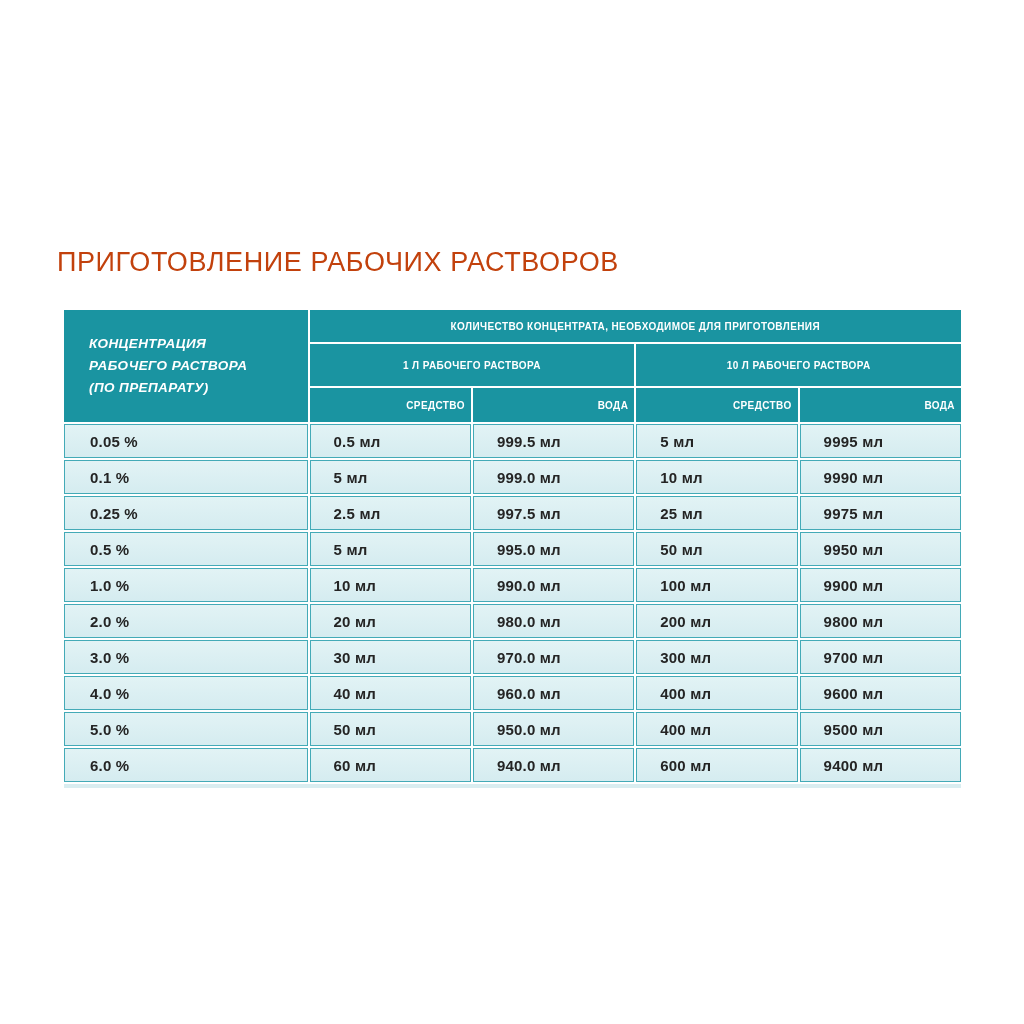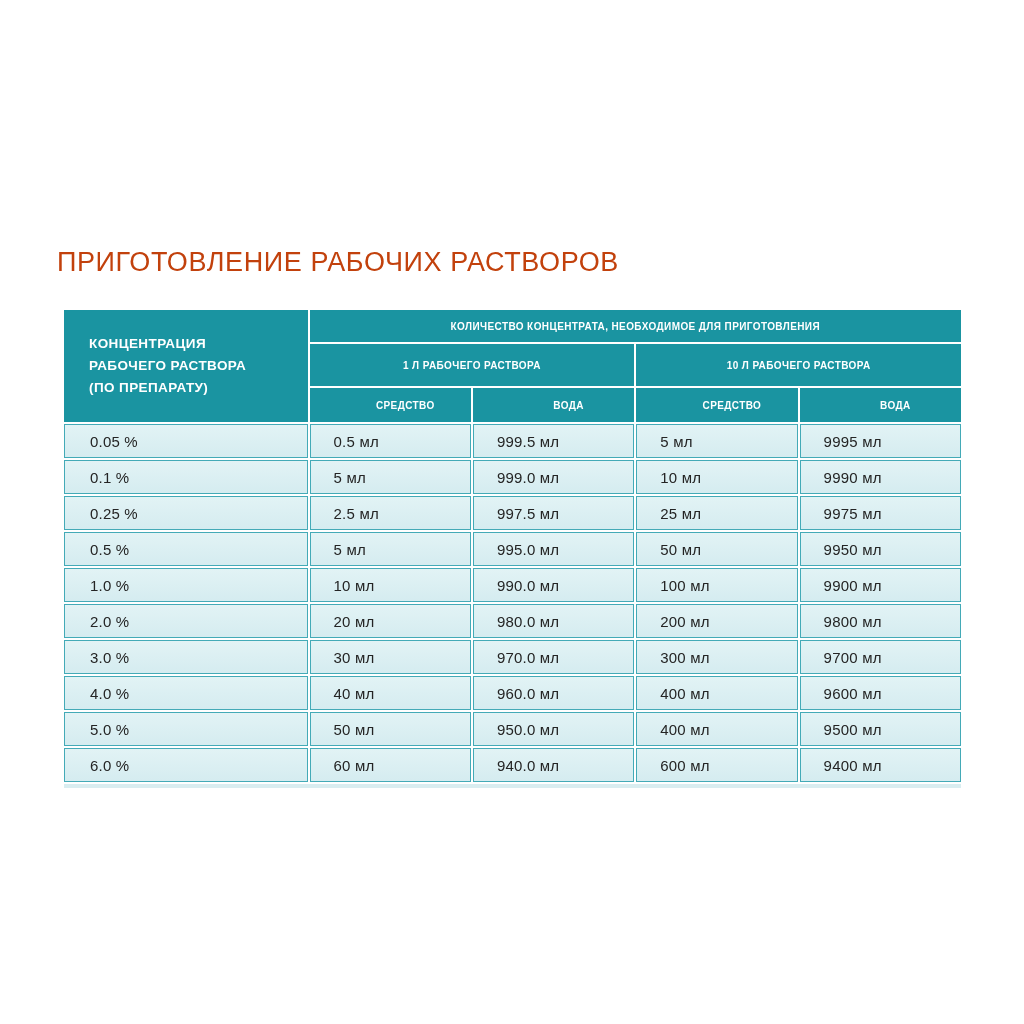"КОНЦЕНТРАЦИЯ" th.corner { font-style: none -> italic }
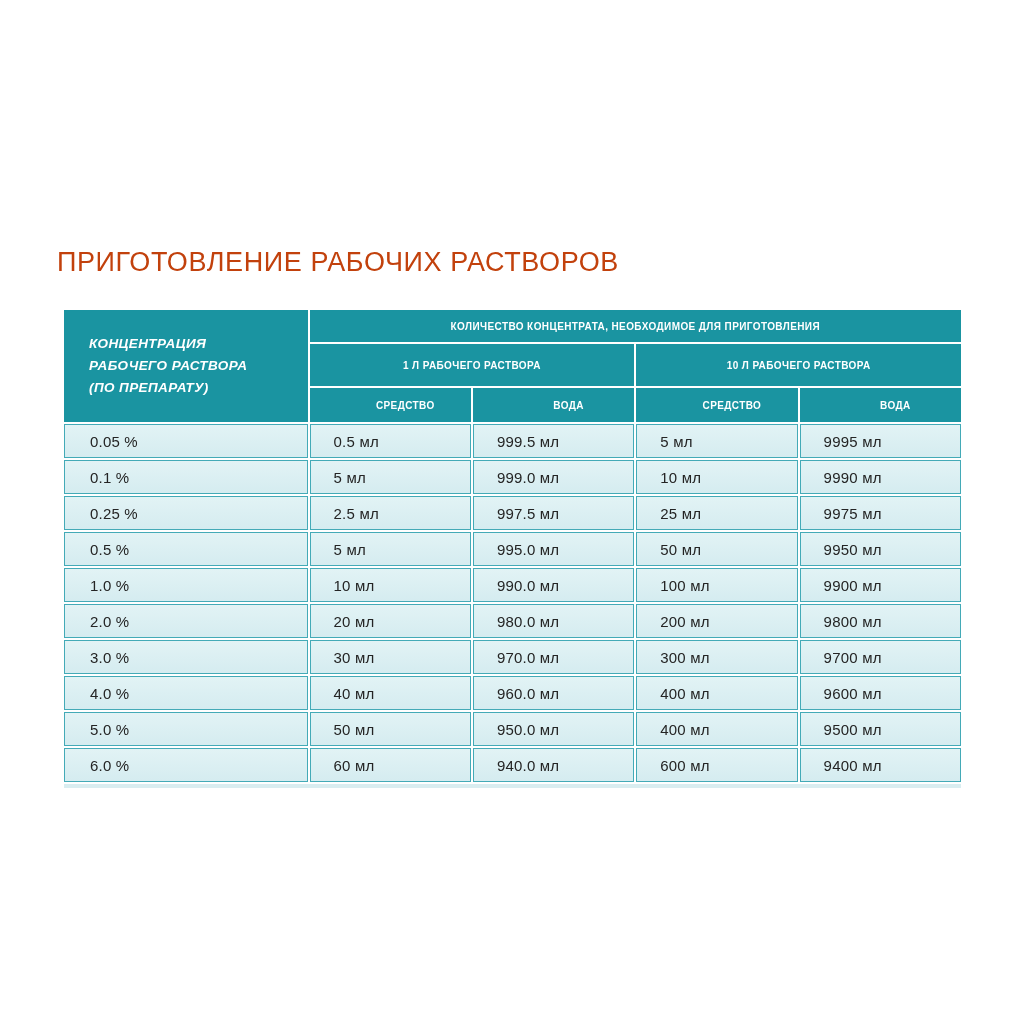"СРЕДСТВО" th.sub { text-align: center -> right }
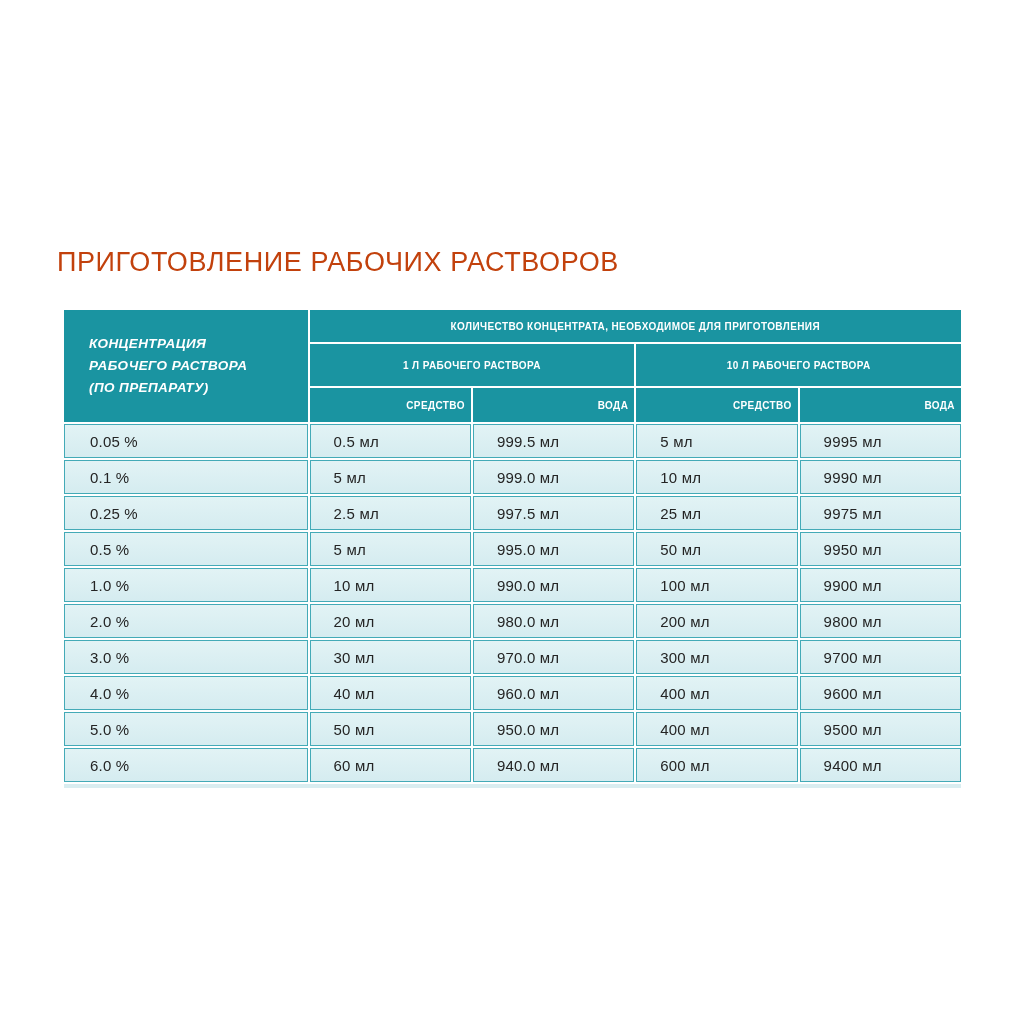"0.05 %" td { font-weight: 400 -> 700 }
